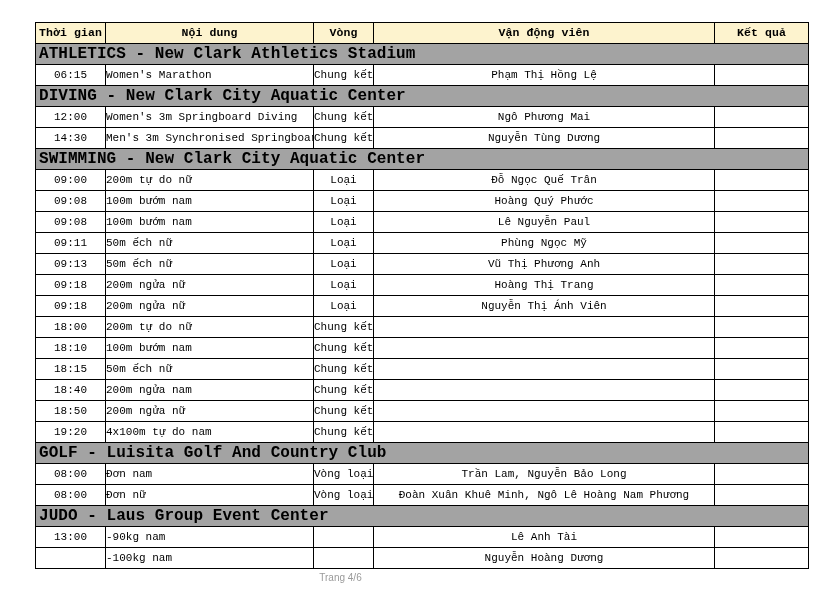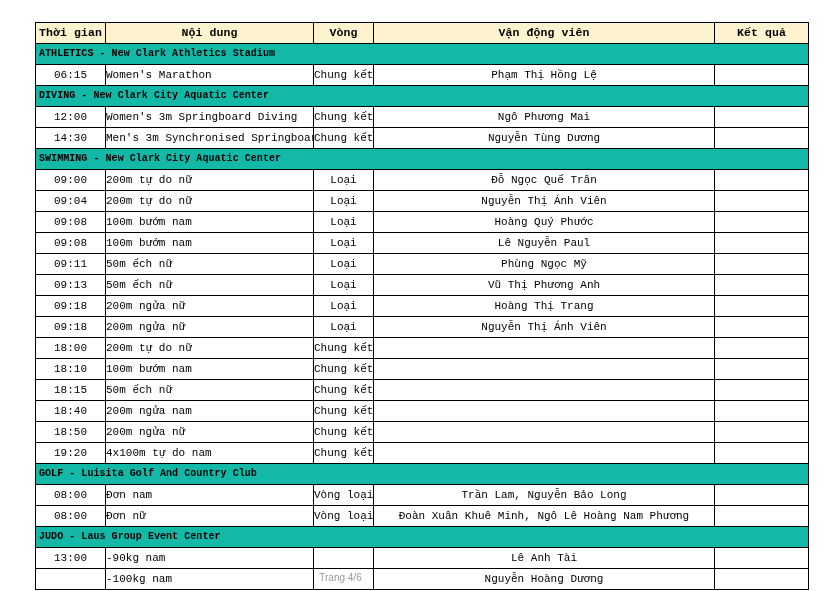"ATHLETICS - New Clark Athletics" tr.section-row td { background: #14b8a6 -> #a3a3a3; font-size: 10px -> 16px }
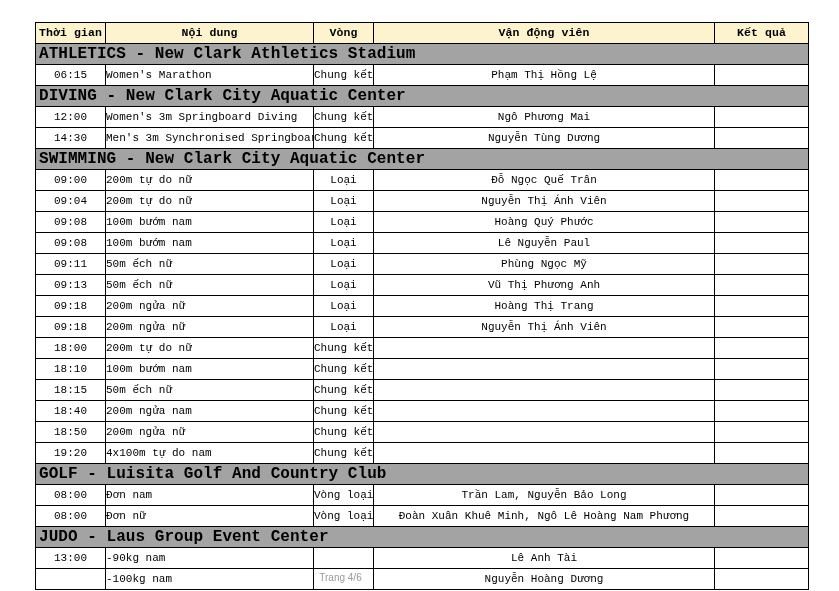"09:04" tr.event-row { html: <tr> <td>09:04</td> <td>200m tự do nữ</td> <td>Loại</td> <td>Nguyễn Thị Ánh Viên</td> <td></td> </tr> -> none }
